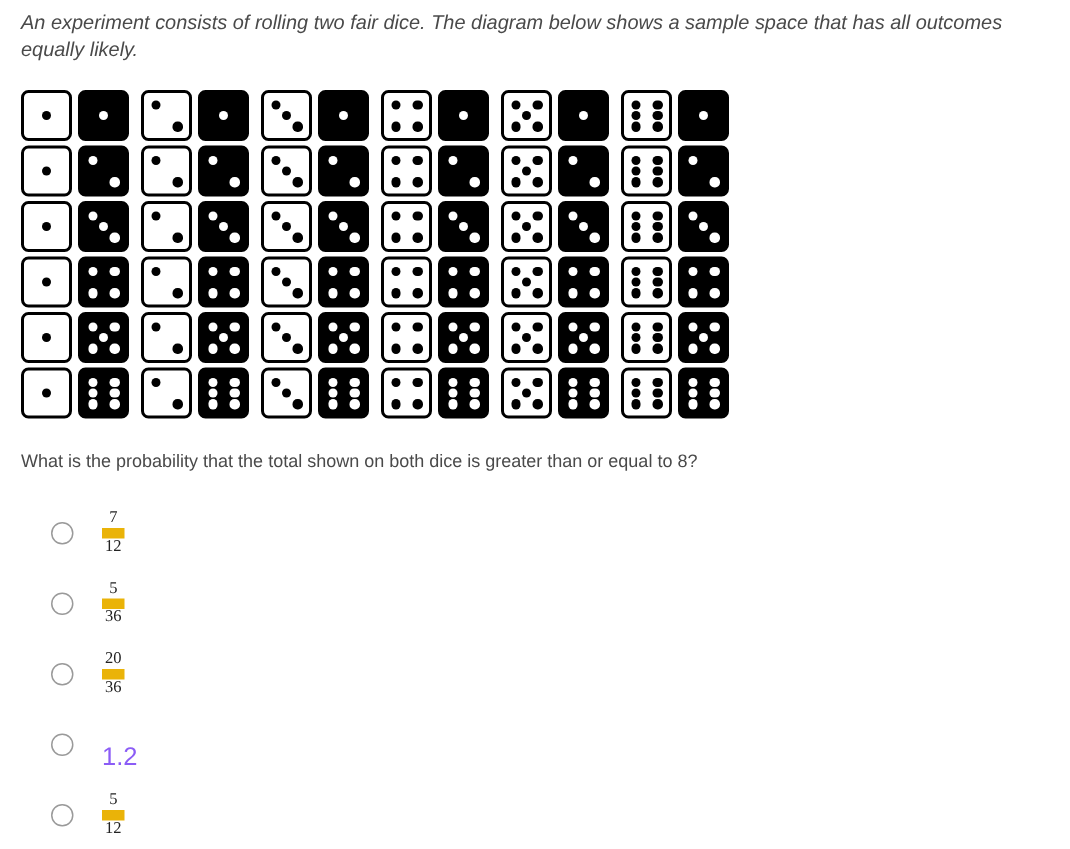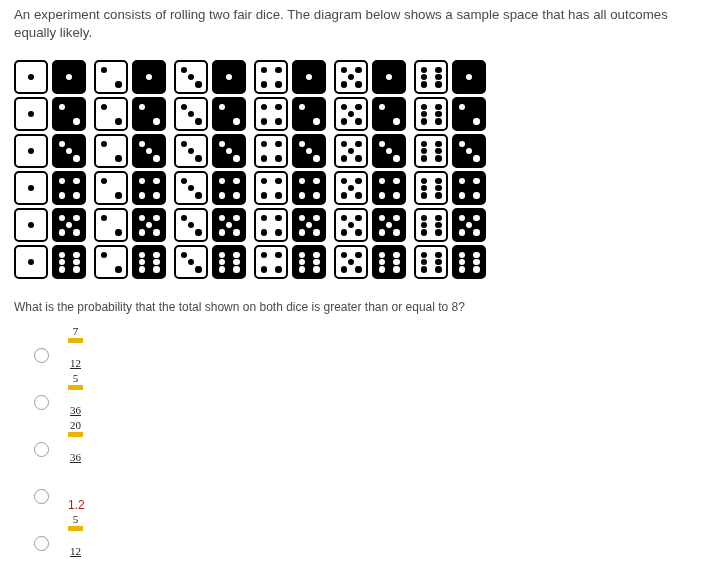"An experiment consists of rolling" #prompt { font-style: none -> italic }
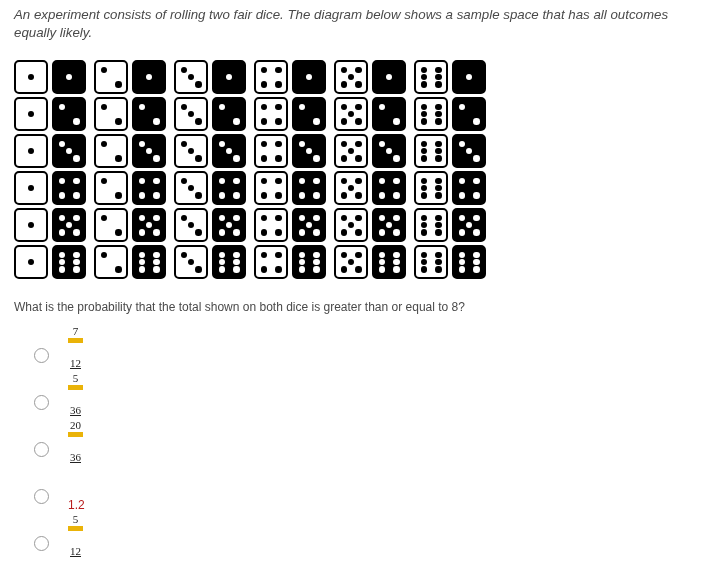"12" .frac .den { border-top: 5px solid #eab308 -> 7px solid #eab308; padding: 15px 2px -> 0 2px; text-decoration: underline -> none }
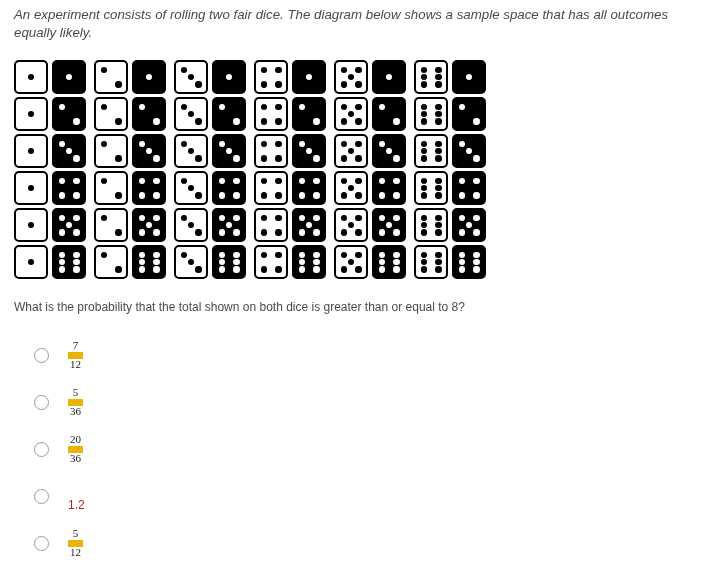"1.2" .answer-plain { color: #b91c1c -> #8b5cf6; font-size: 12px -> 17px }
